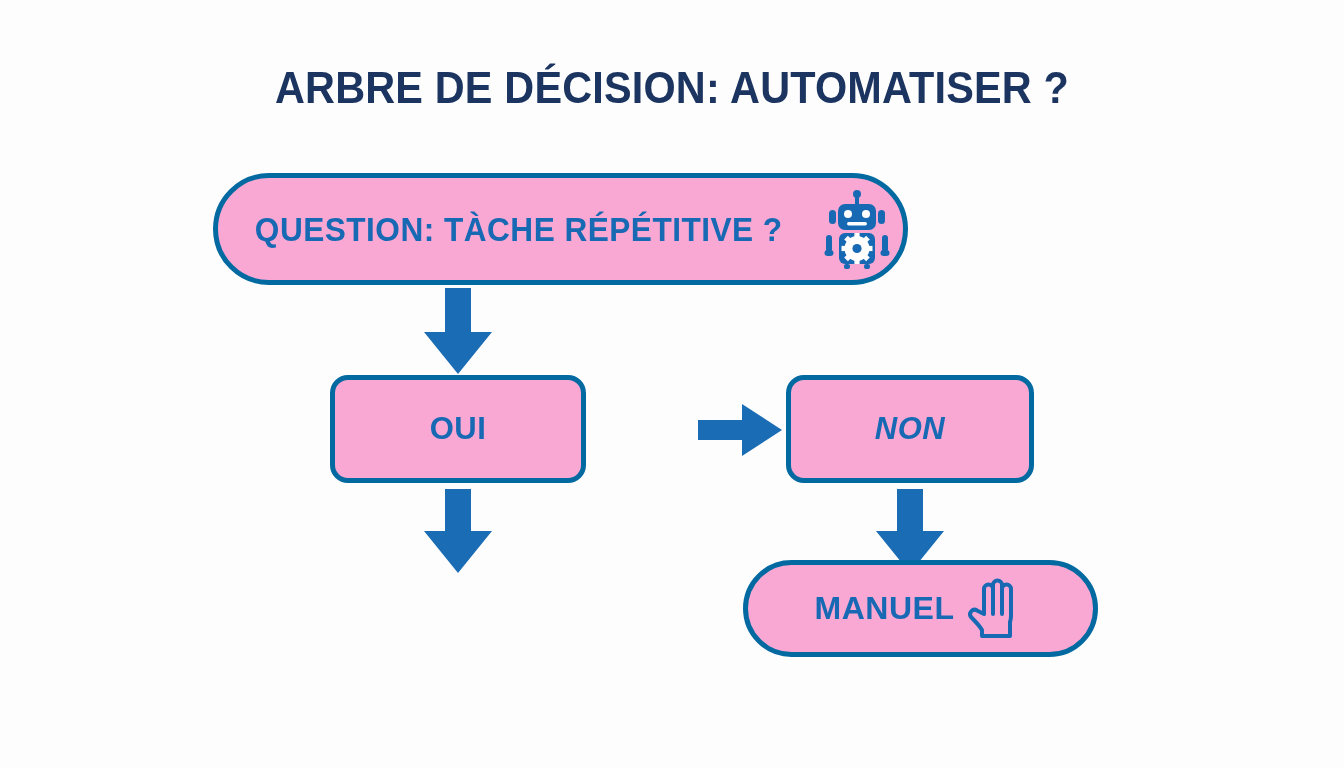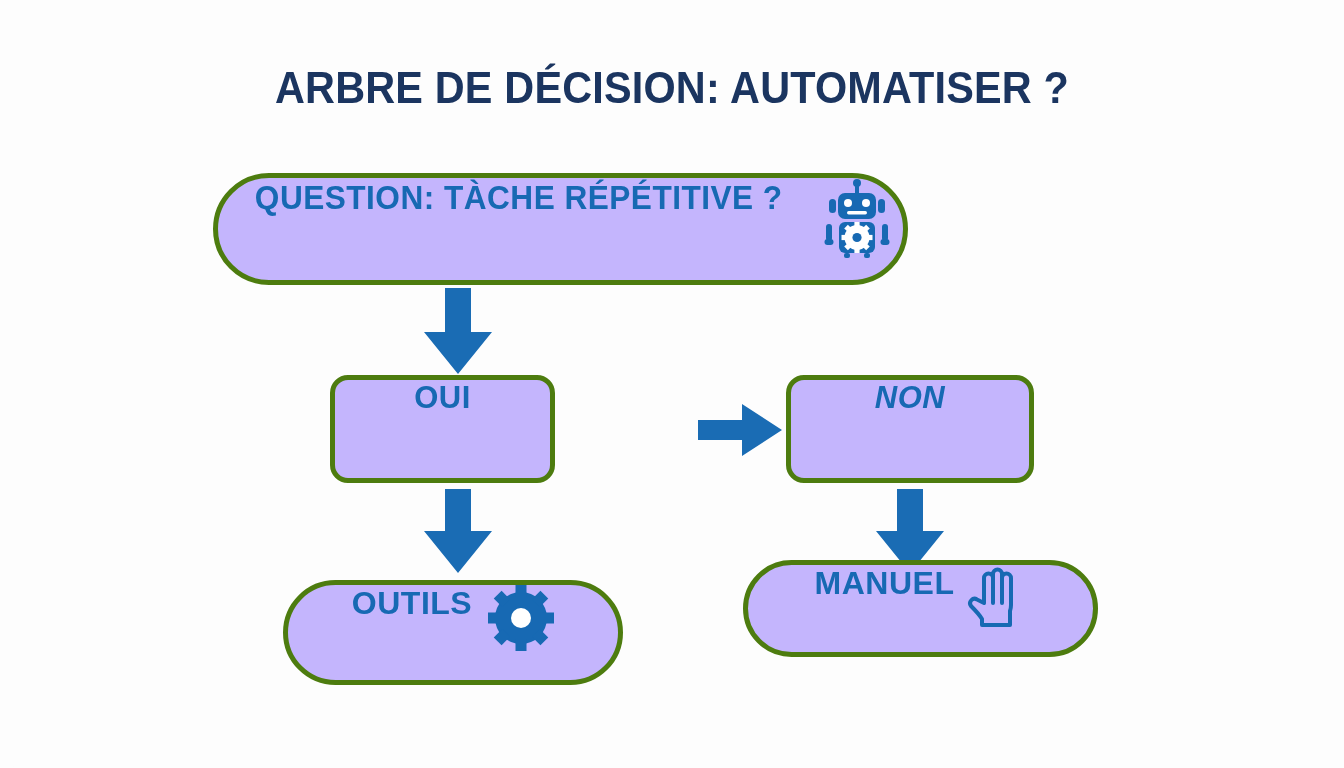"QUESTION: TÀCHE RÉPÉTITIVE ?" .node { align-items: none -> center; background: #c4b5fd -> #f9a8d4; border: 5px solid #4d7c0f -> 5px solid #0369a1 }
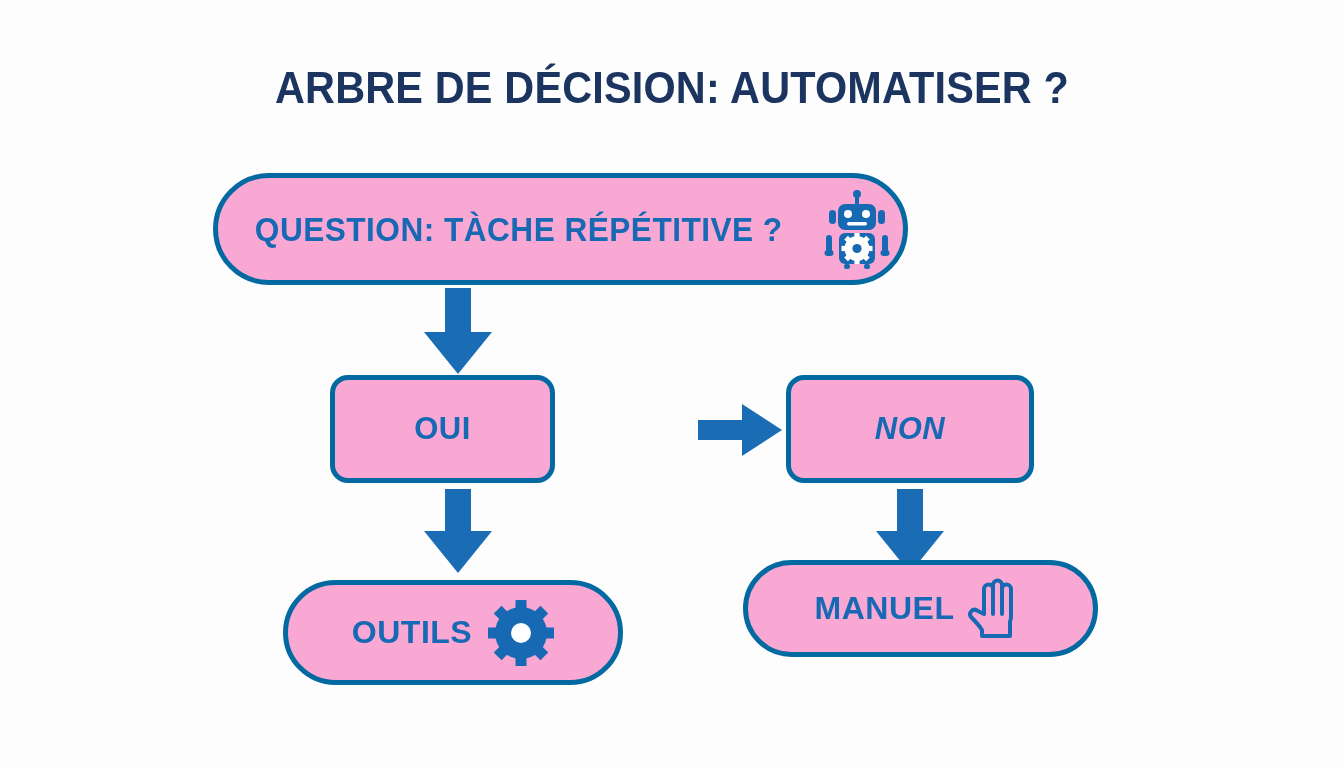"OUI" #node-oui { width: 225px -> 256px }
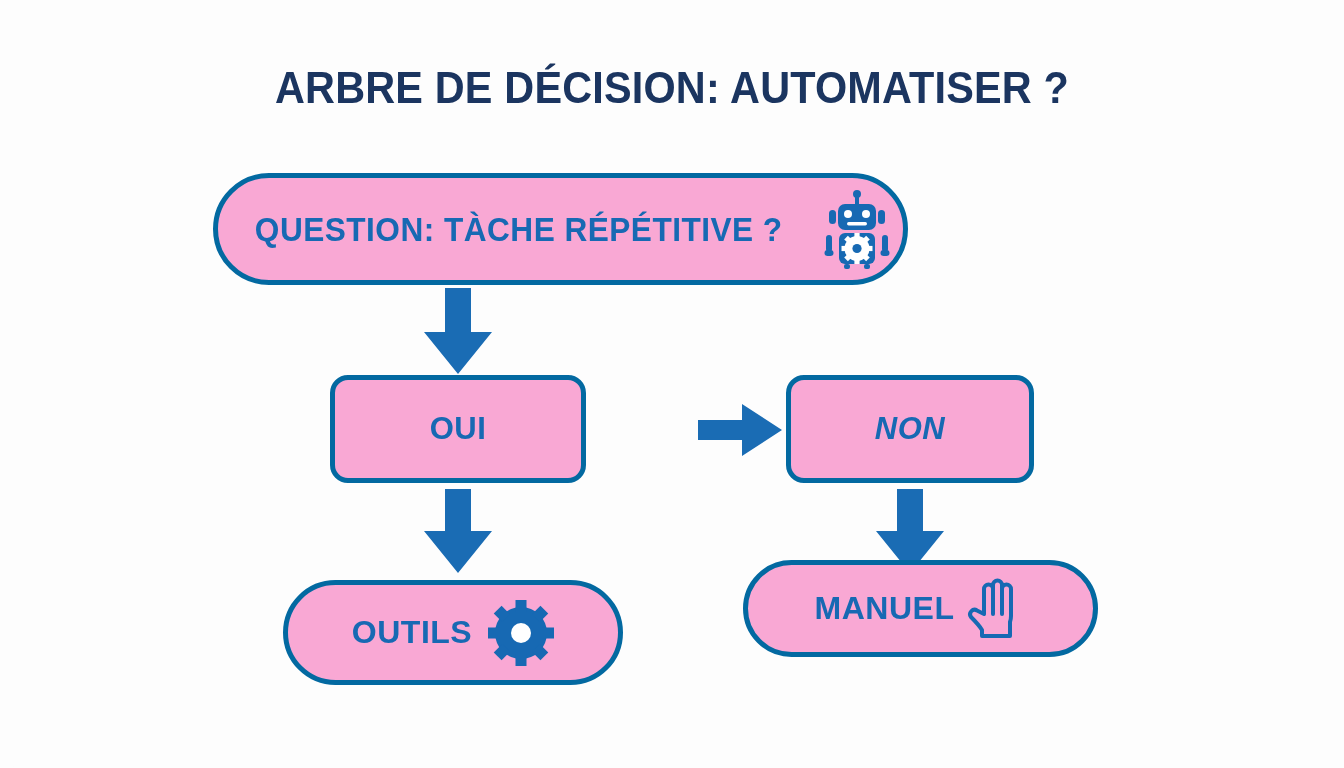"OUTILS" div.node { html: <div> <span>OUTILS</span> <span> <svg> <g> <circle></circle> <g> <rect></rect> <rect></rect> <rect></rect> <rect></rect> <rect></rect> <rect></rect> <rect></rect> <rect></rect> </g> <circle></circle> </g> </svg> </span> </div> -> none }
